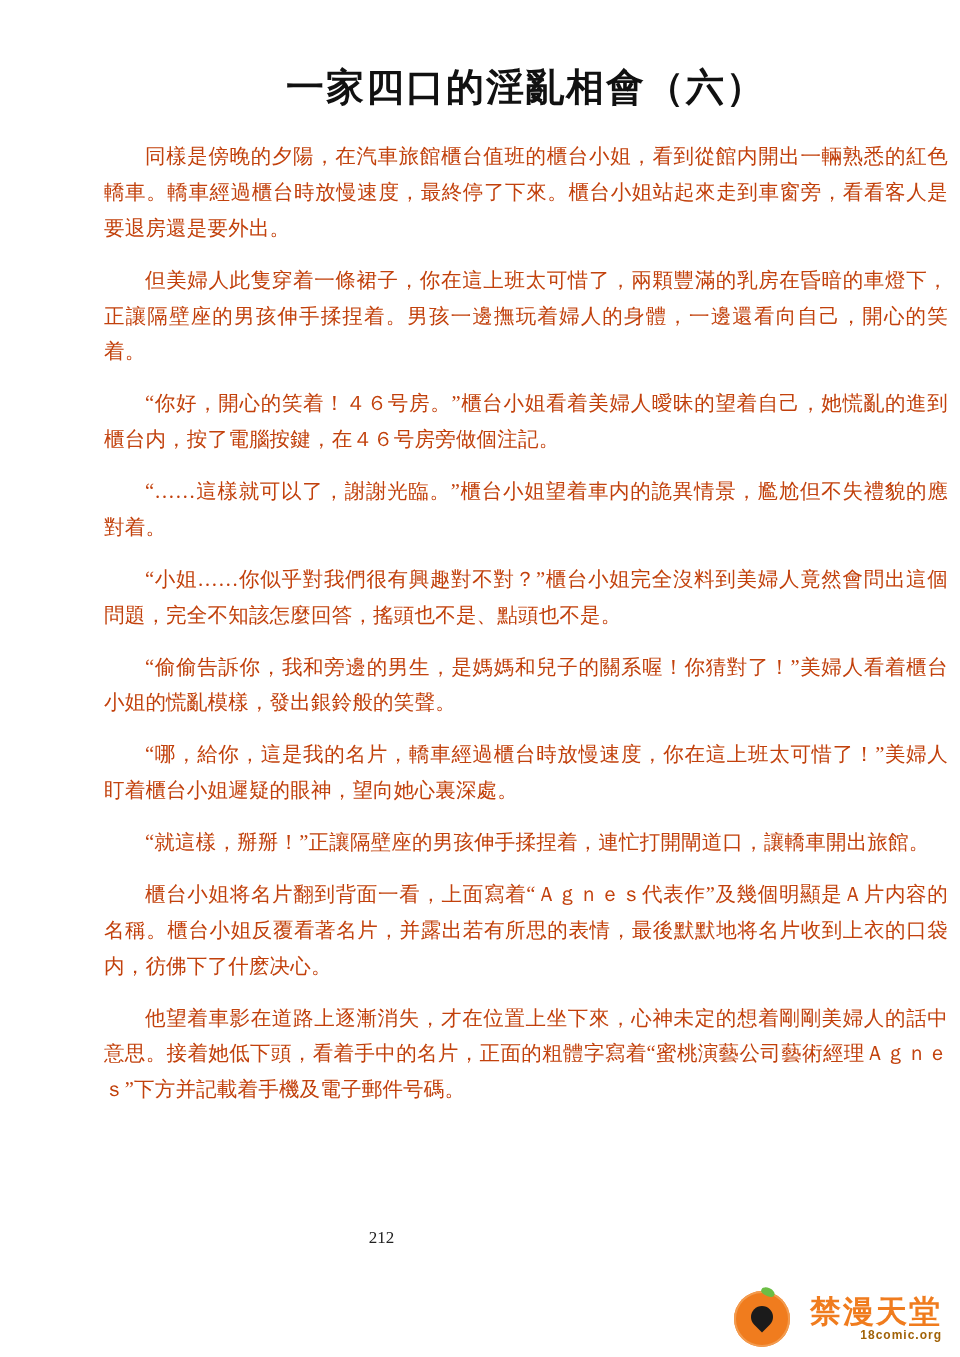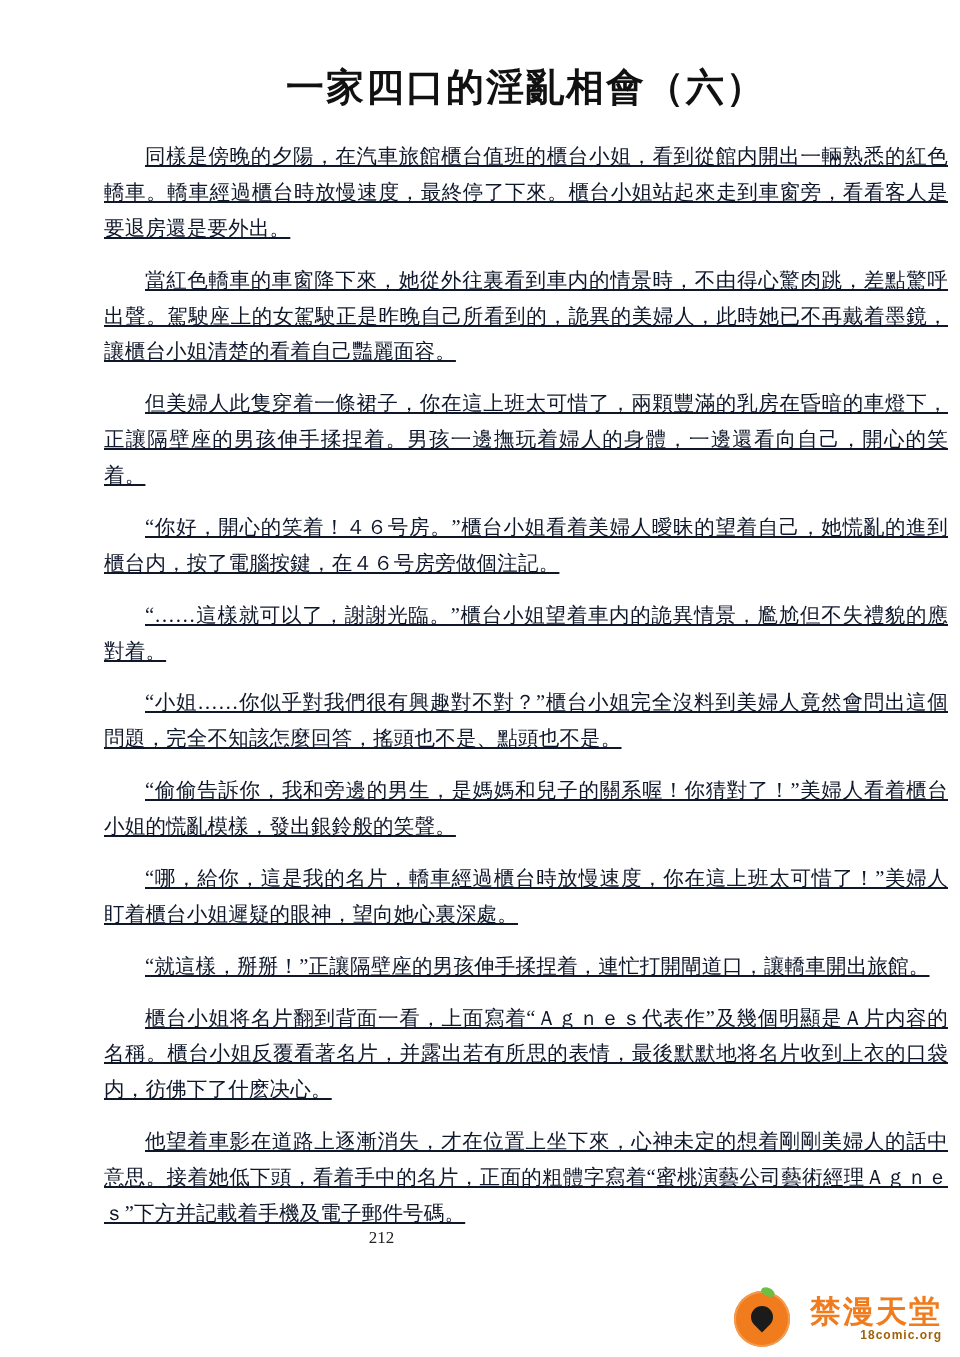"同樣是傍晚的夕陽，在汽車旅館櫃台值班的櫃台小姐，看到從館内開出一輛熟悉的紅色轎車" .para { color: #0f172a -> #c2410c; text-decoration: underline -> none }
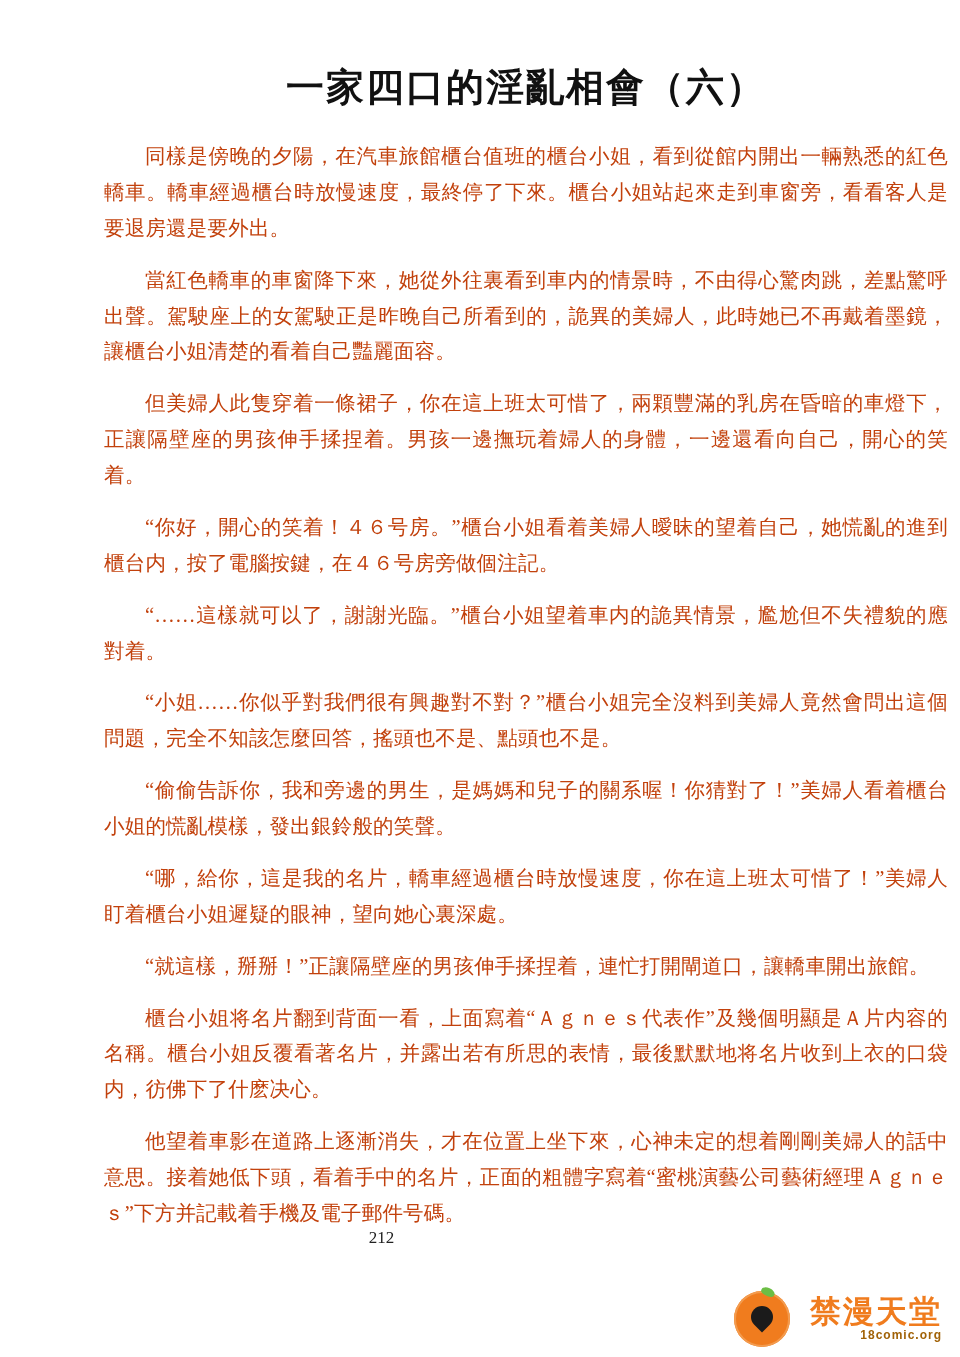"當紅色轎車的車窗降下來，她從外往裏看到車内的情景時，不由得心驚肉跳，差點驚呼出聲" p.para { html: <p>當紅色轎車的車窗降下來，她從外往裏看到車内的情景時，不由得心驚肉跳，差點驚呼出聲。駕駛座上的女駕駛正是昨晚自己所看到的，詭異的美婦人，此時她已不再戴着墨鏡，讓櫃台小姐清楚的看着自己豔麗面容。</p> -> none }
